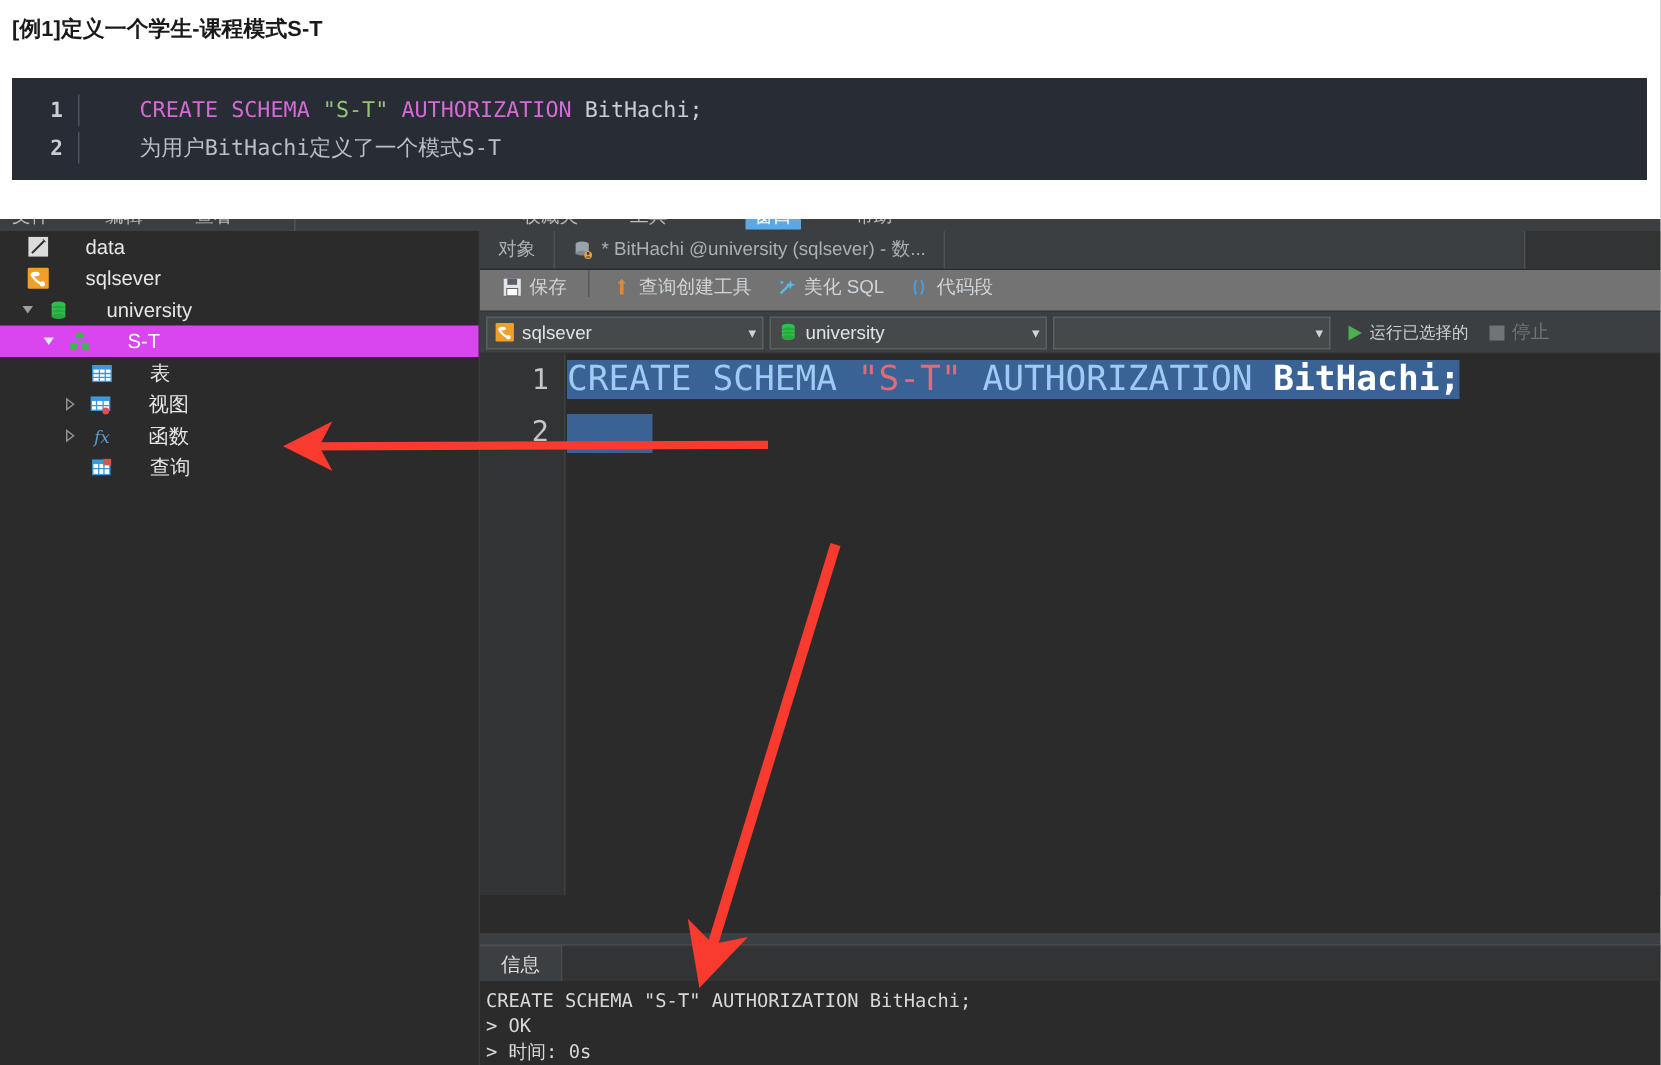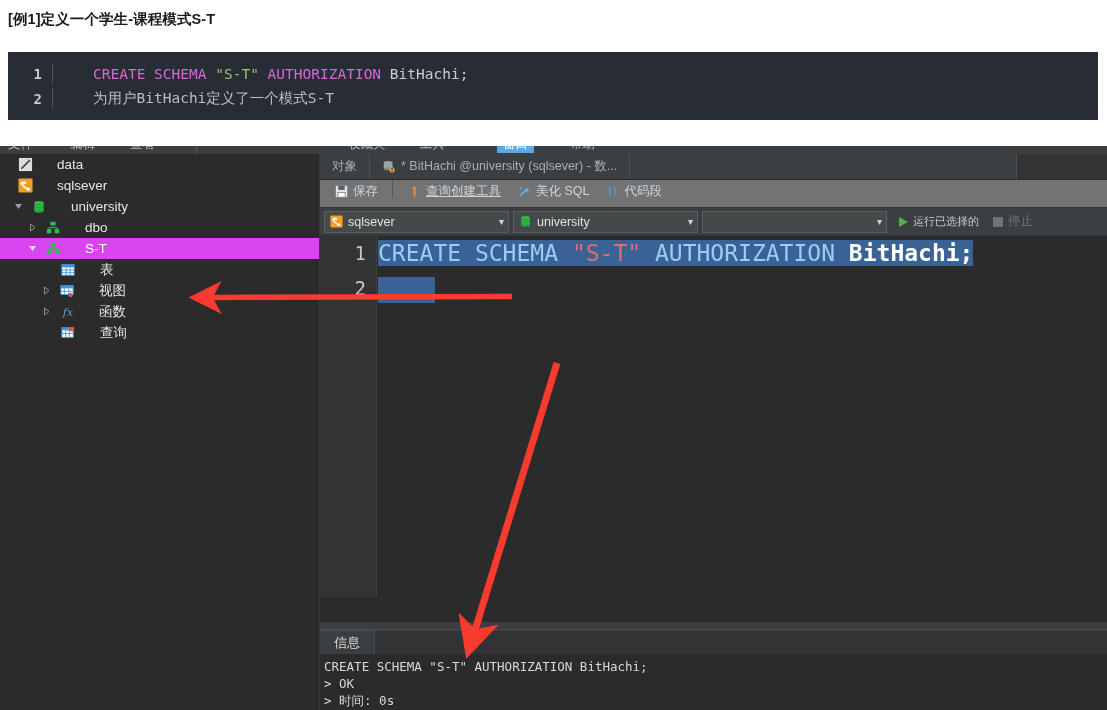"查询创建工具" span { text-decoration: underline -> none }
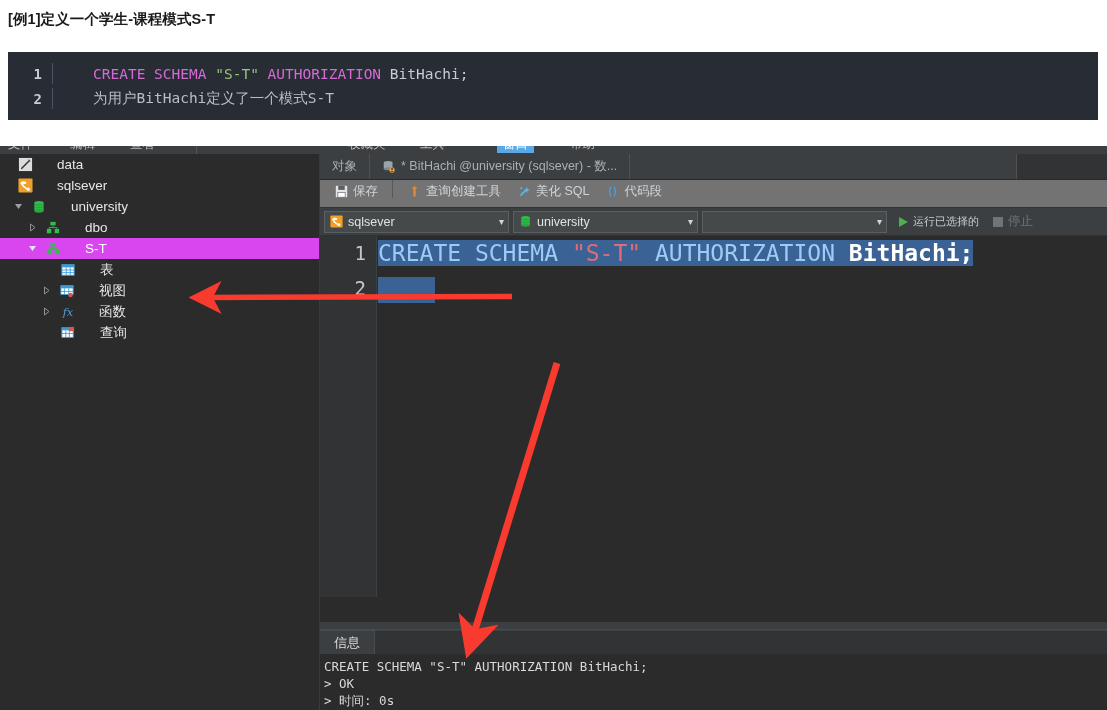"dbo" div.tree-row { html: <div> <span> <svg> <path></path> </svg> </span> <span> <svg> <rect></rect> <rect></rect> <rect></rect> <path></path> </svg> </span> <span>dbo</span> </div> -> none }
